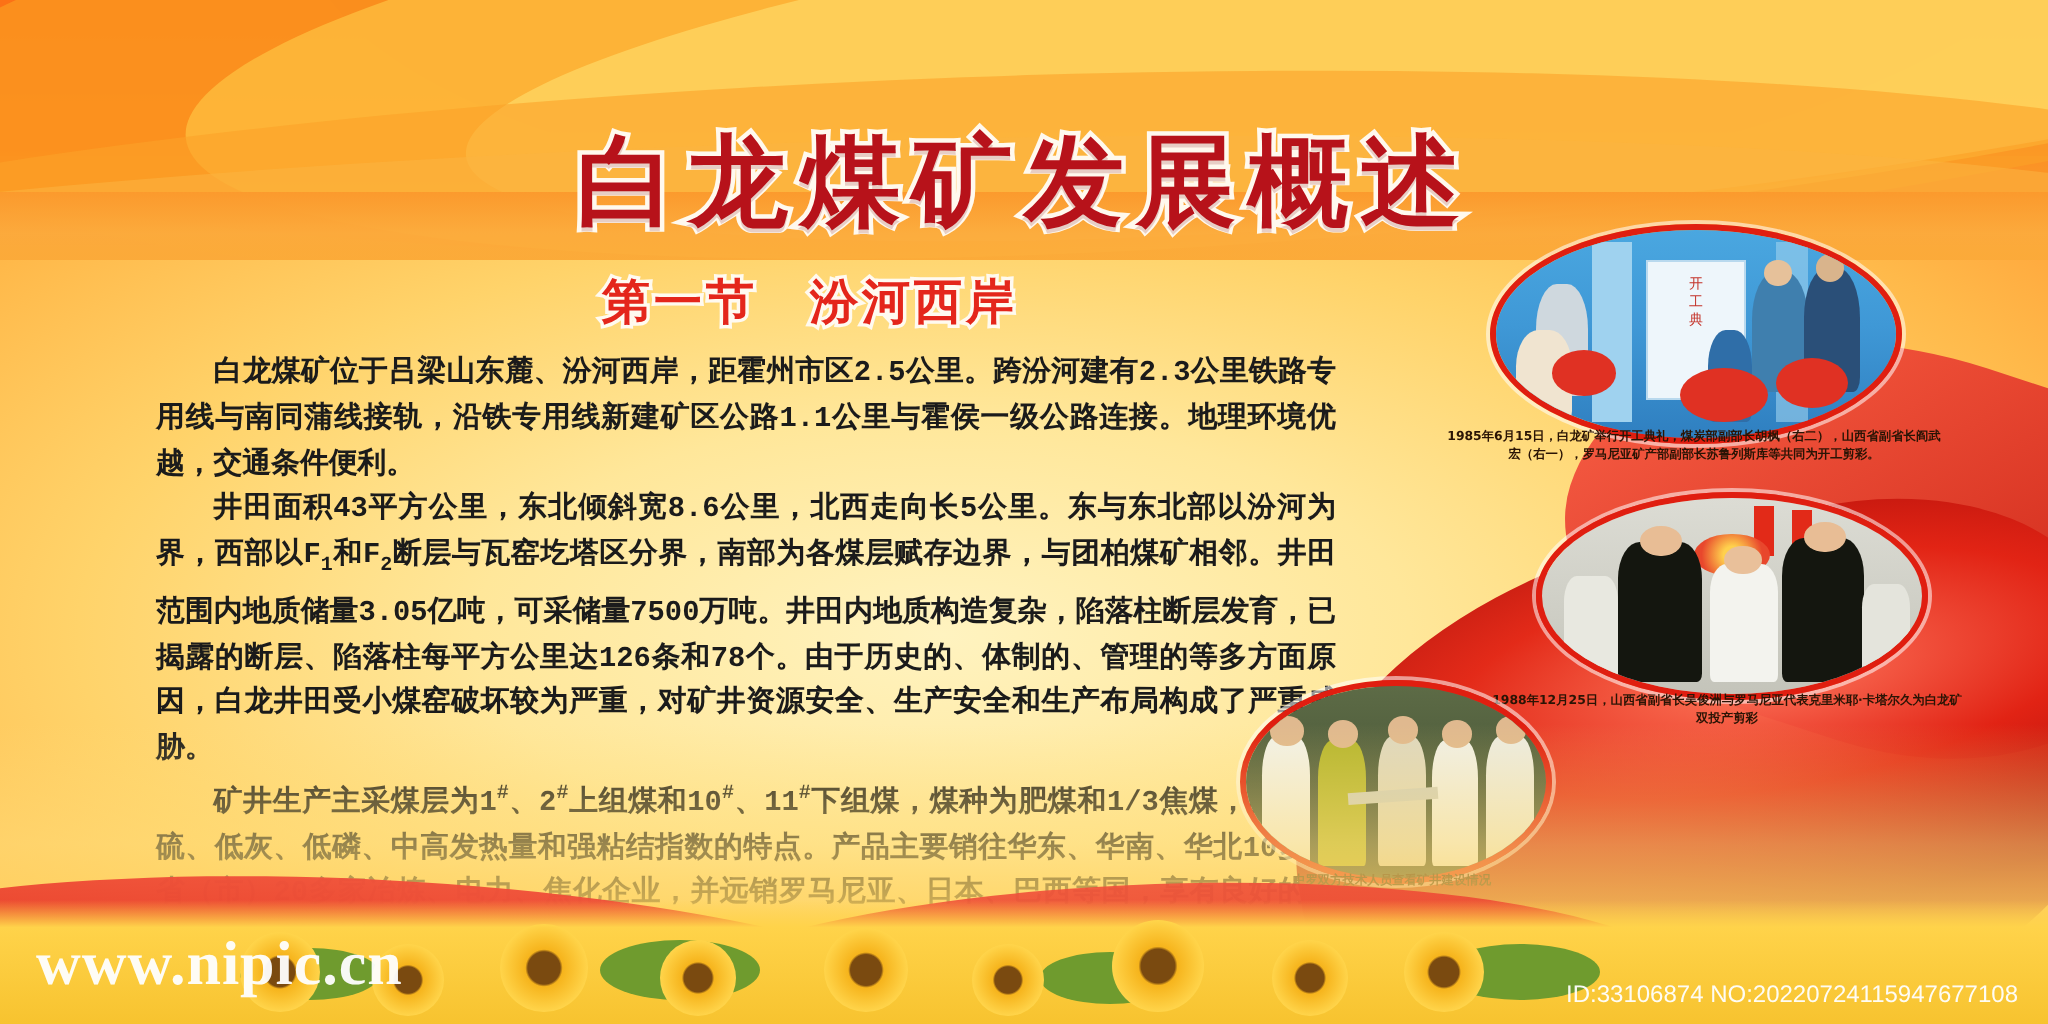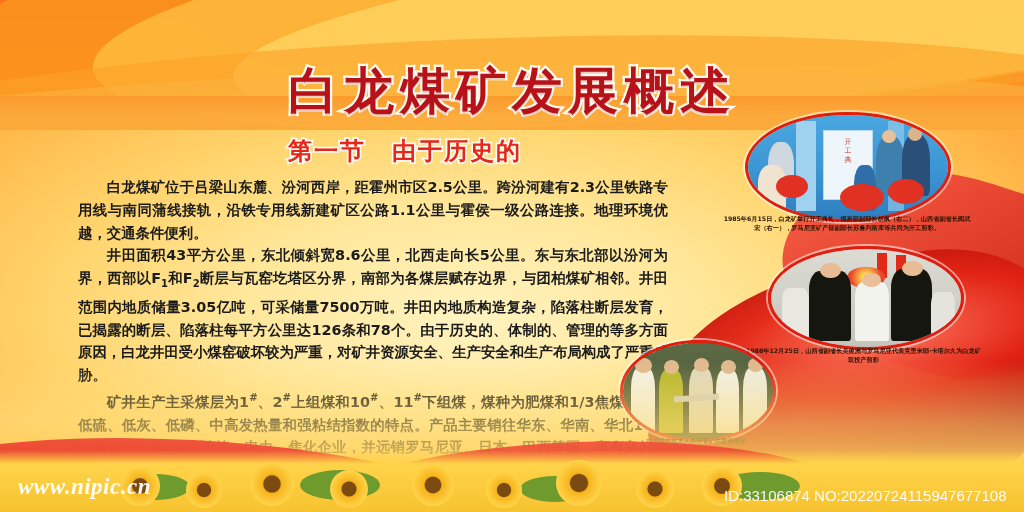"第一节 由于历史的" div.sectitle { text: 由于历史的 -> 汾河西岸 }
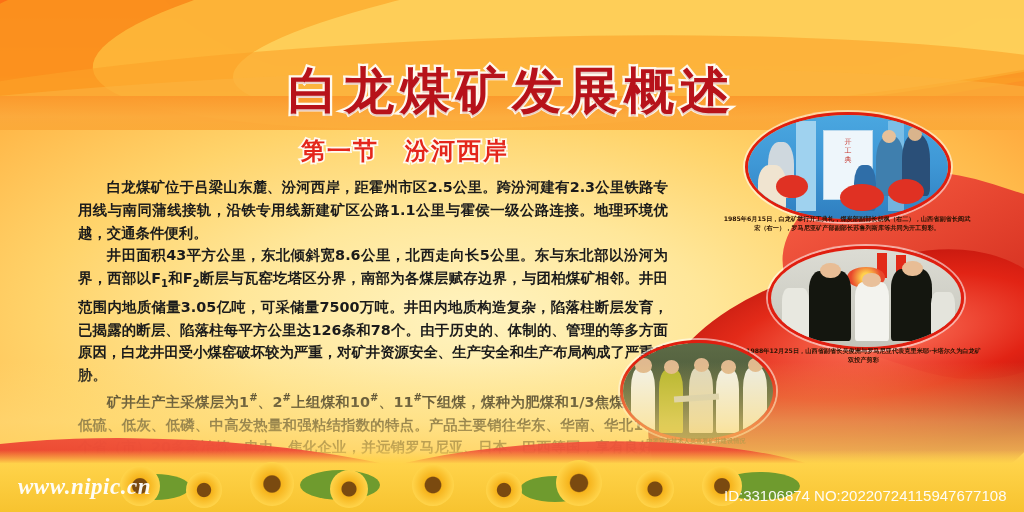"白龙煤矿位于吕梁山东麓、汾河西岸，距霍州市区2.5公里。跨汾河建有2.3公里铁路" .body-text p { font-family: none -> Liberation Mono, monospace }
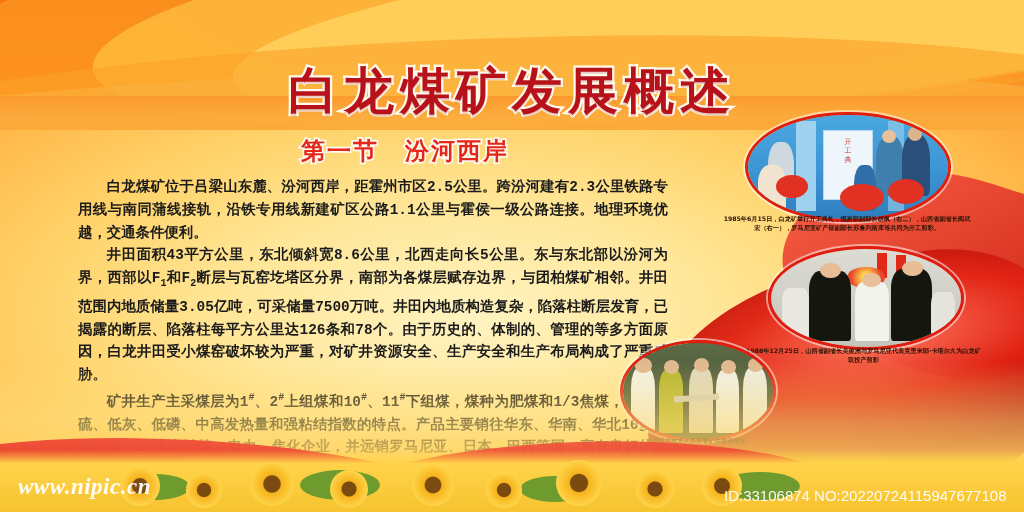"www.nipic.cn" .wm-en { font-size: 23px -> 31px; font-style: italic -> none }
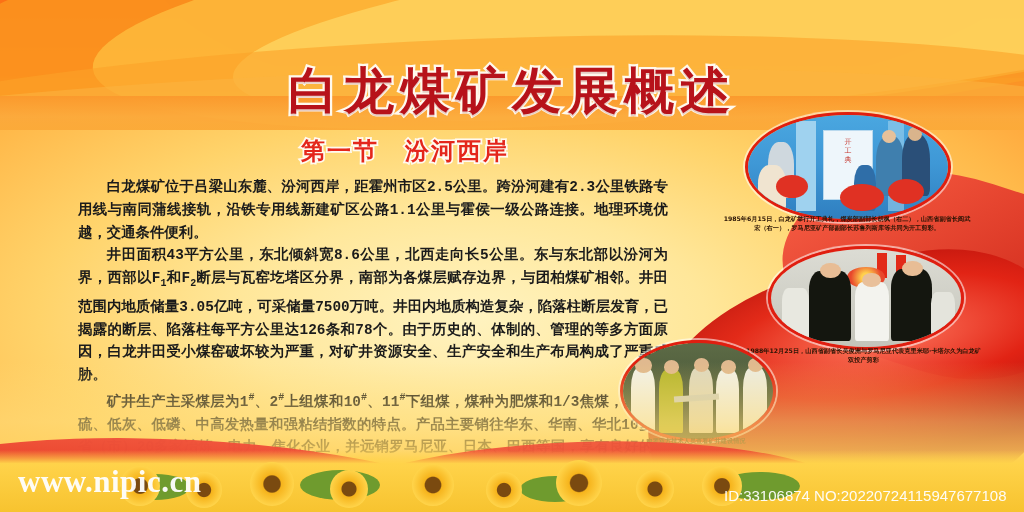"ID:33106874 NO:20220724115947677108" .idbar { font-size: 15px -> 12px; right: 0 -> 15px; text-align: left -> right }
